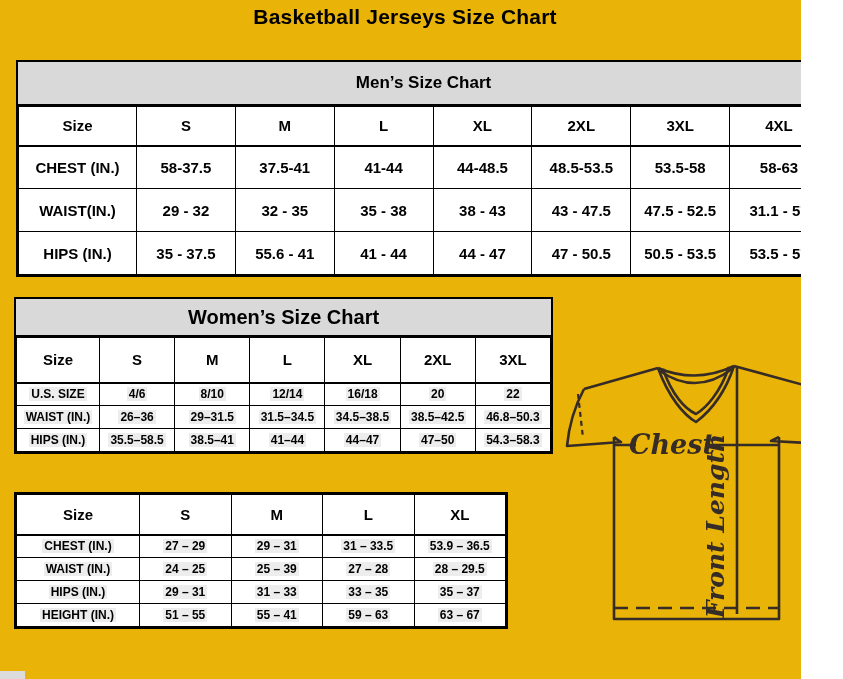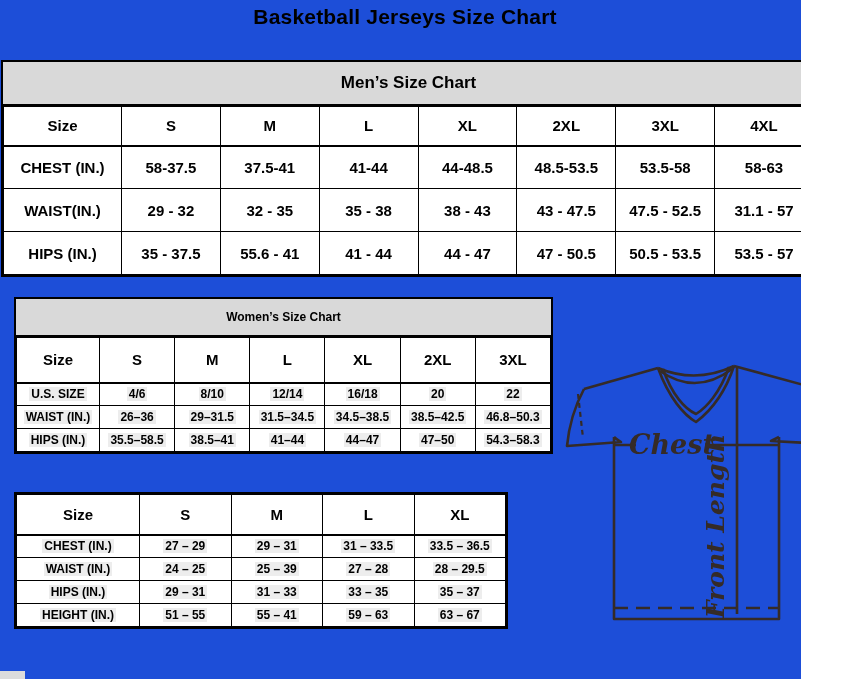"Basketball Jerseys Size Chart" .page { background: #1d4ed8 -> #eab308 }
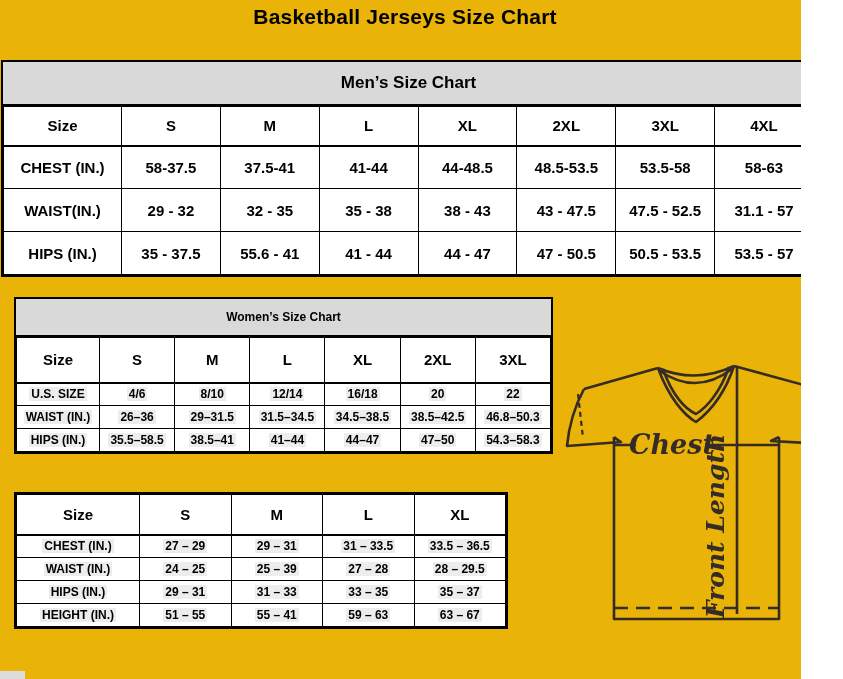"Men’s Size Chart" .tbl-wrap.men { left: 1px -> 16px }
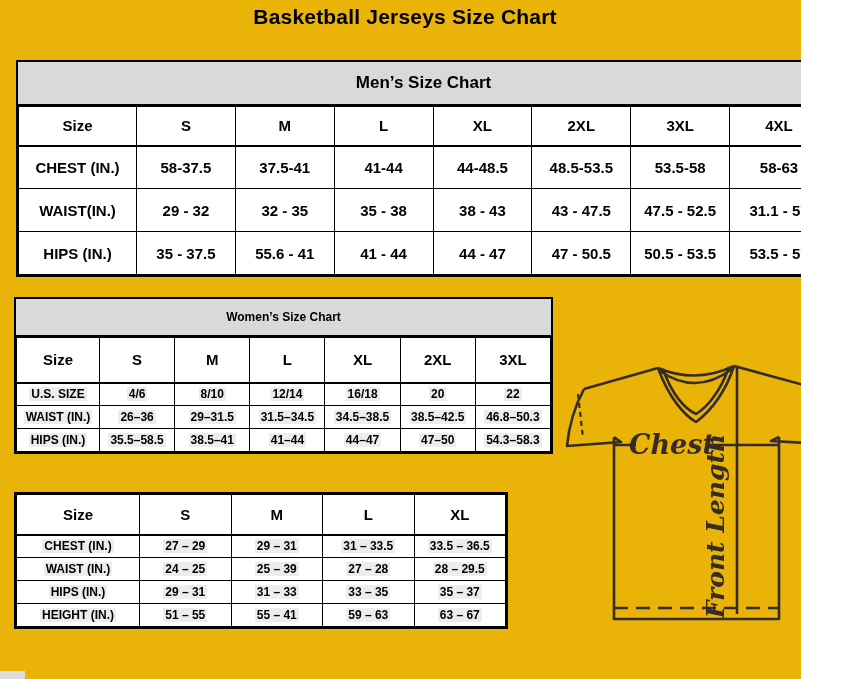"Women’s Size Chart" .women .tbl-title { font-size: 12px -> 20px }
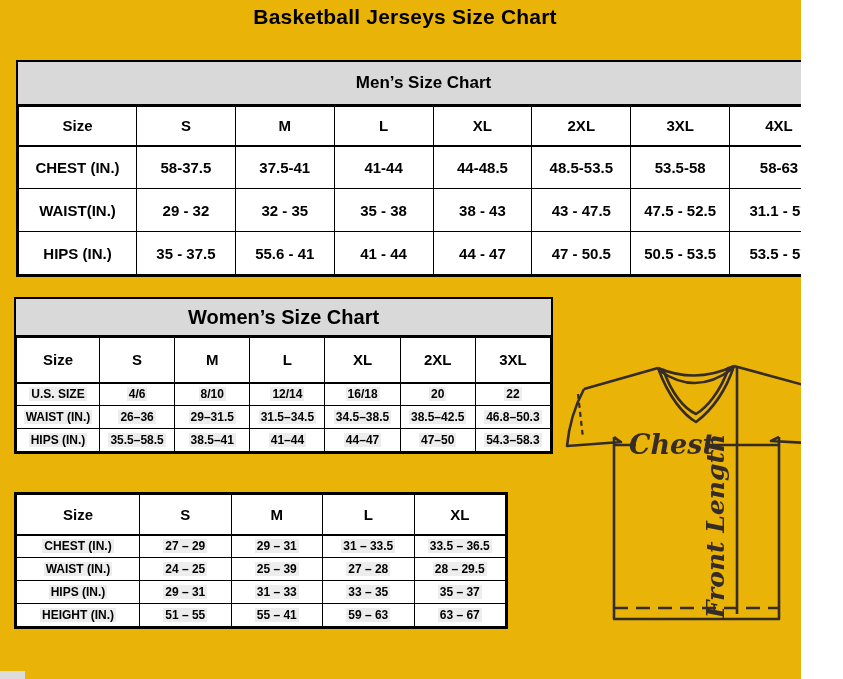"33.5 – 36.5" span.hl { text: 33.5 -> 53.9 }
